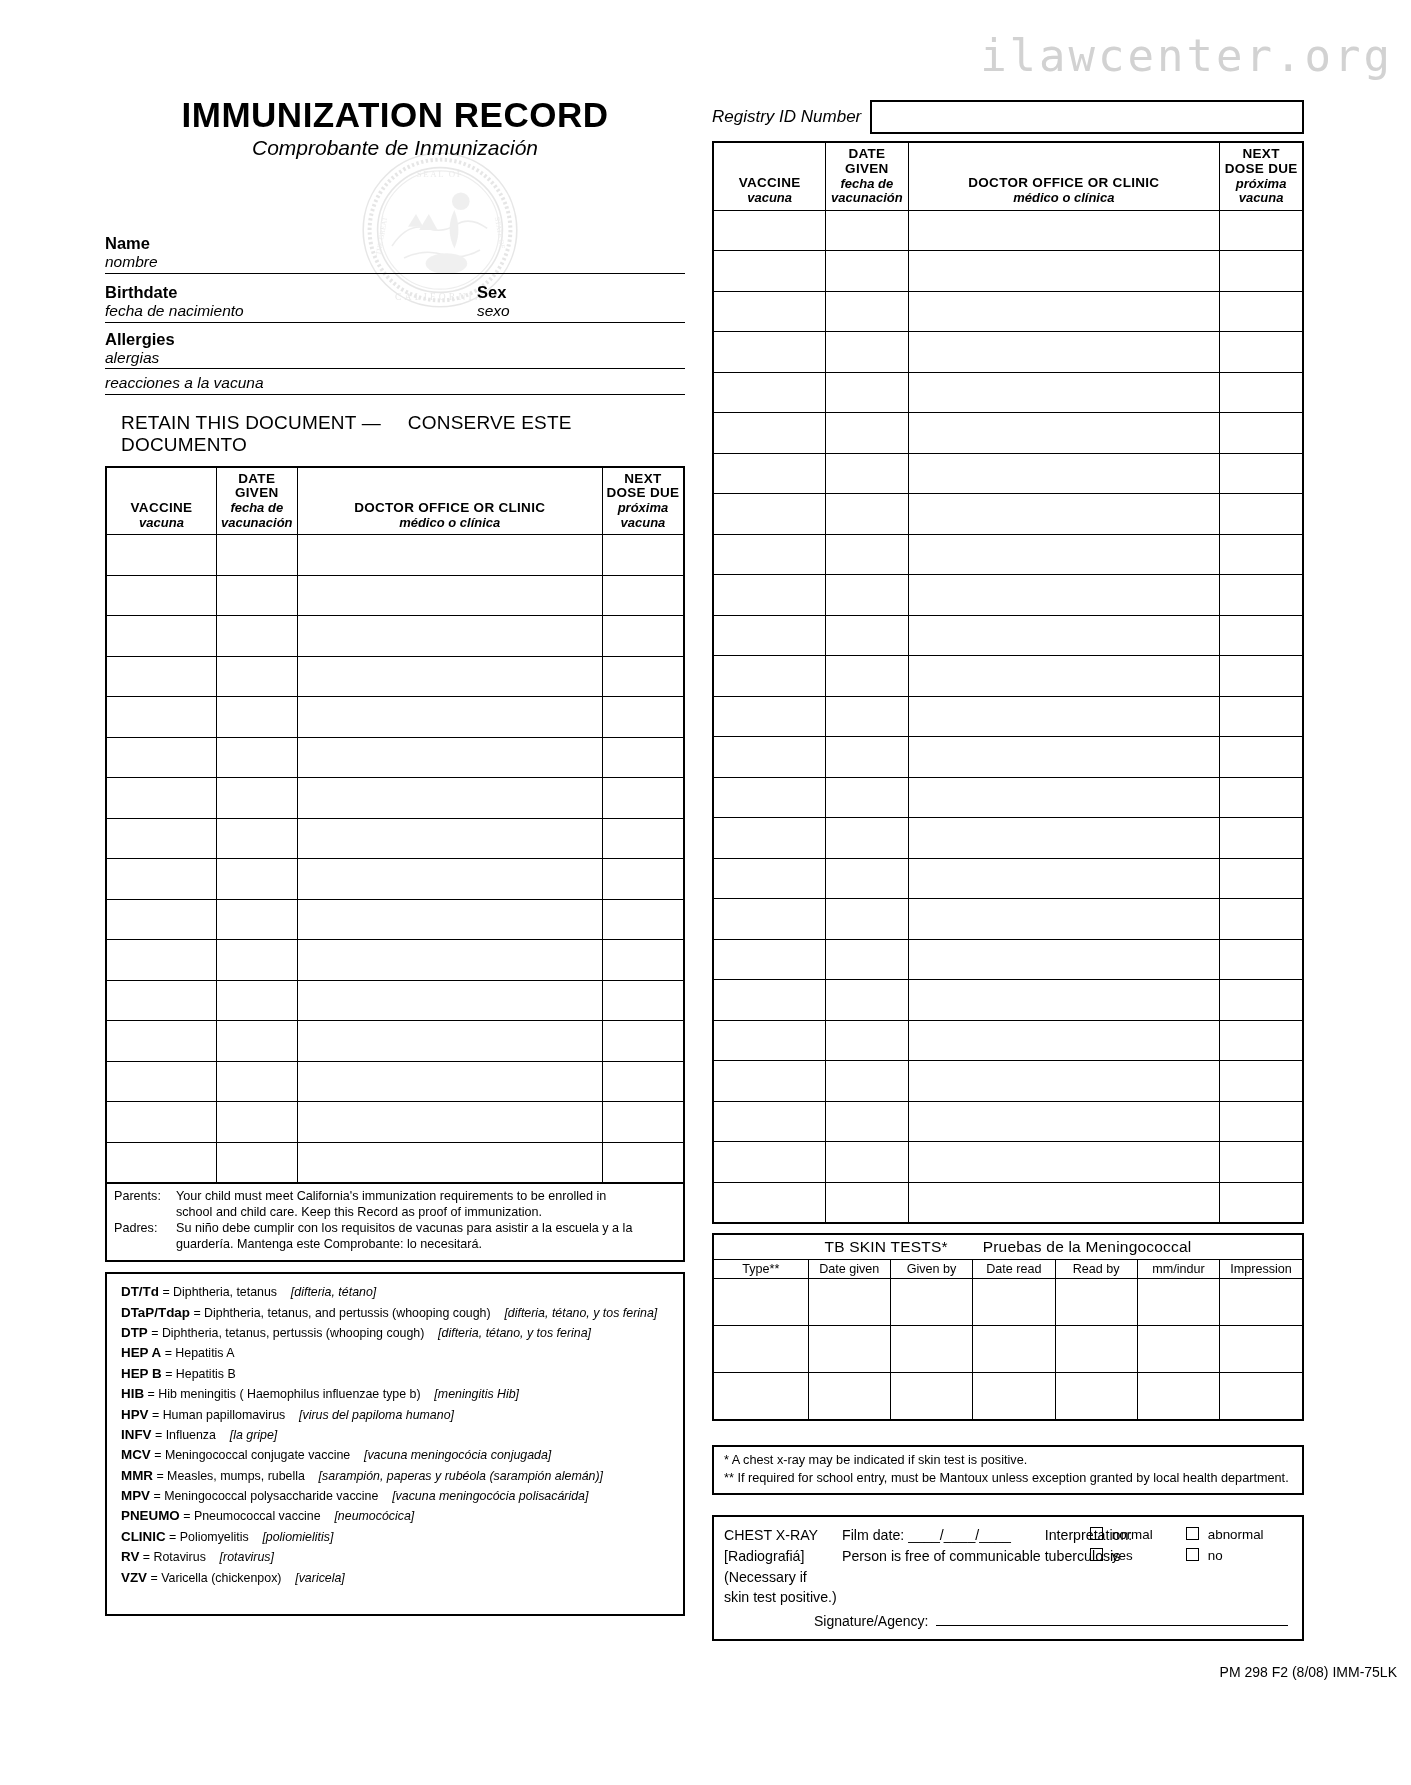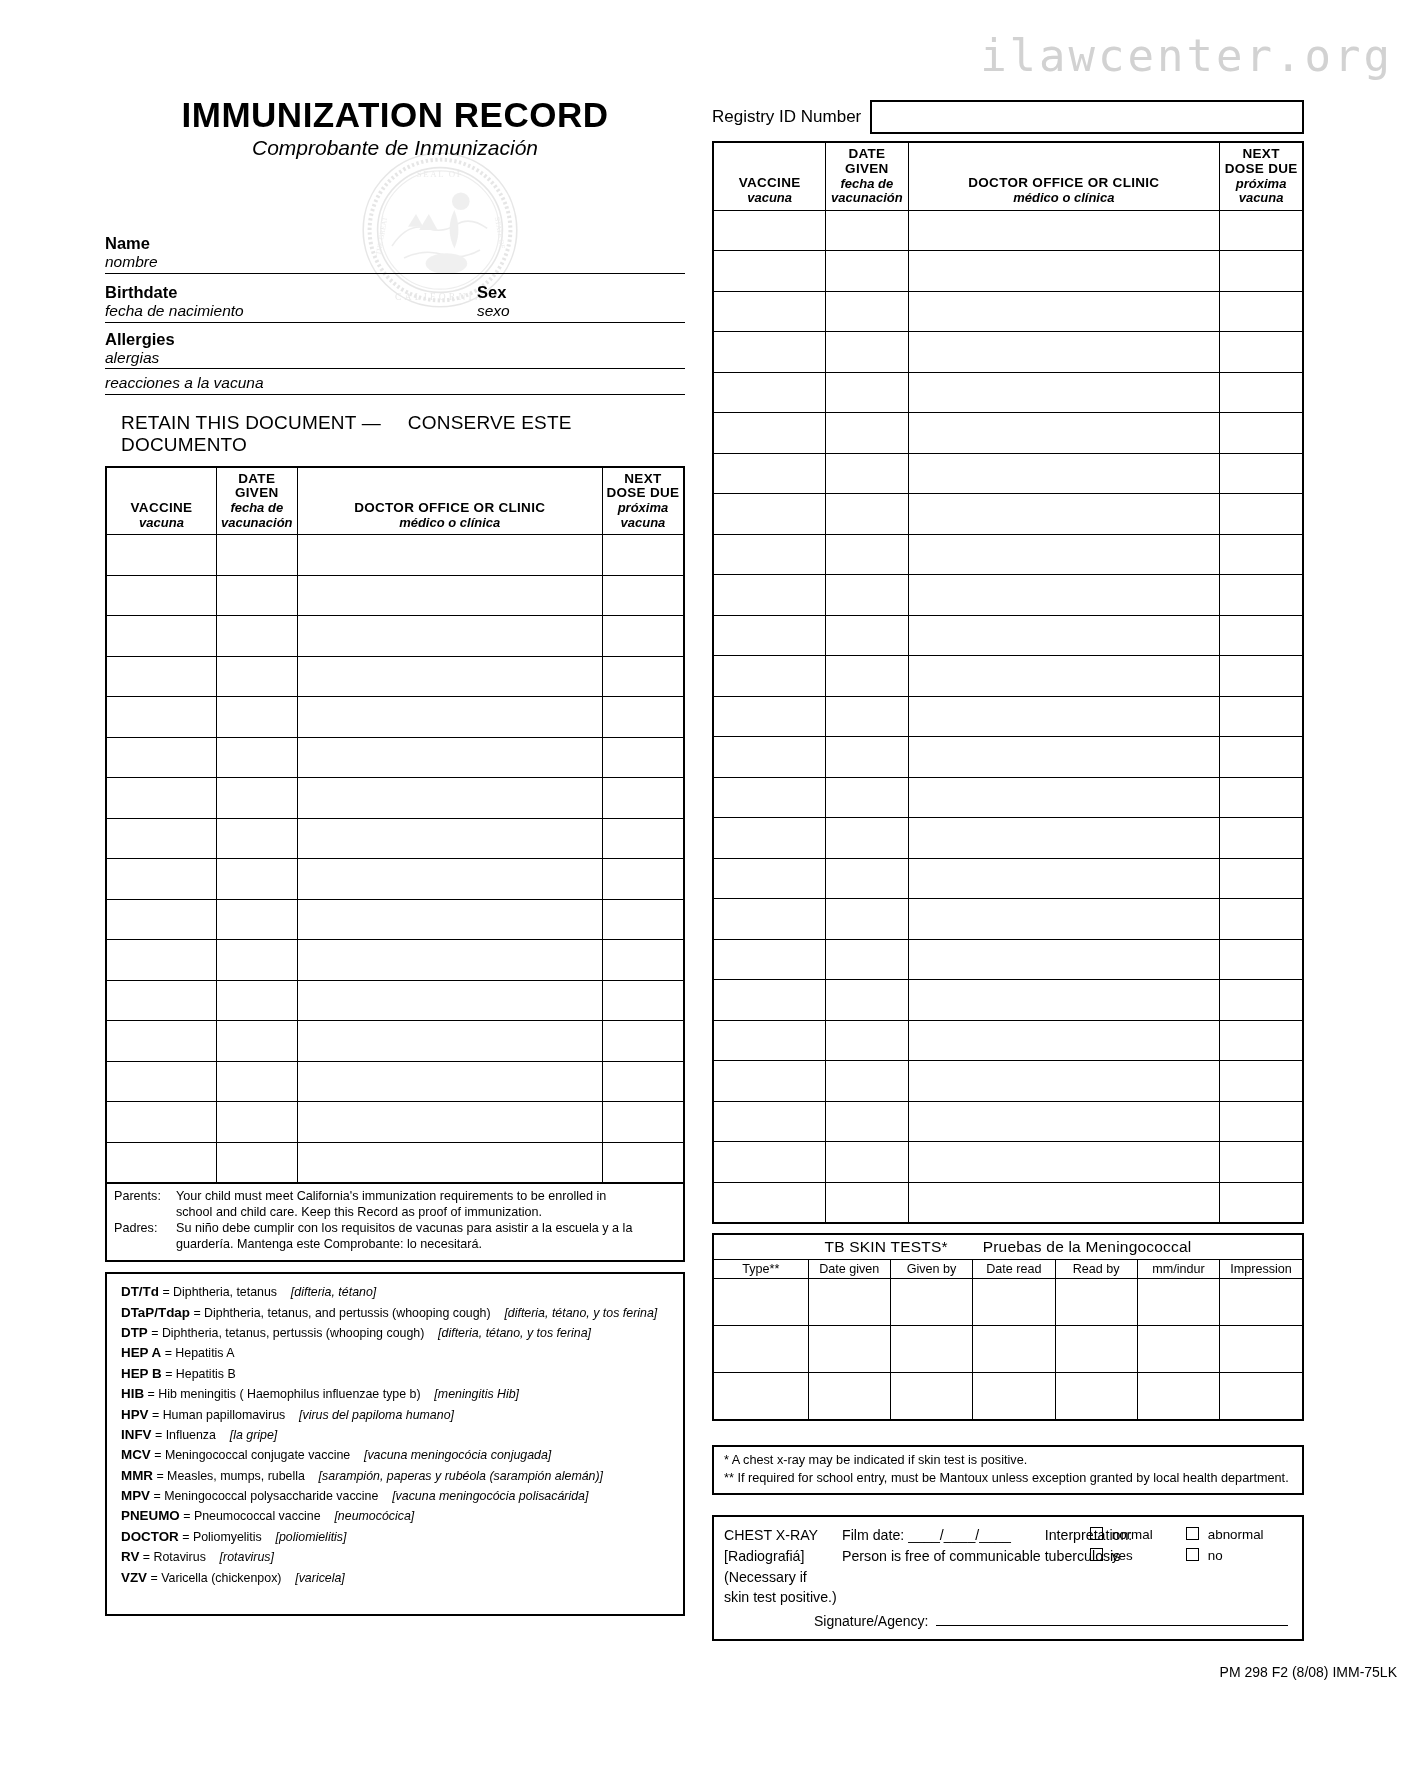"Registry ID Number" .reg-row { font-style: none -> italic }
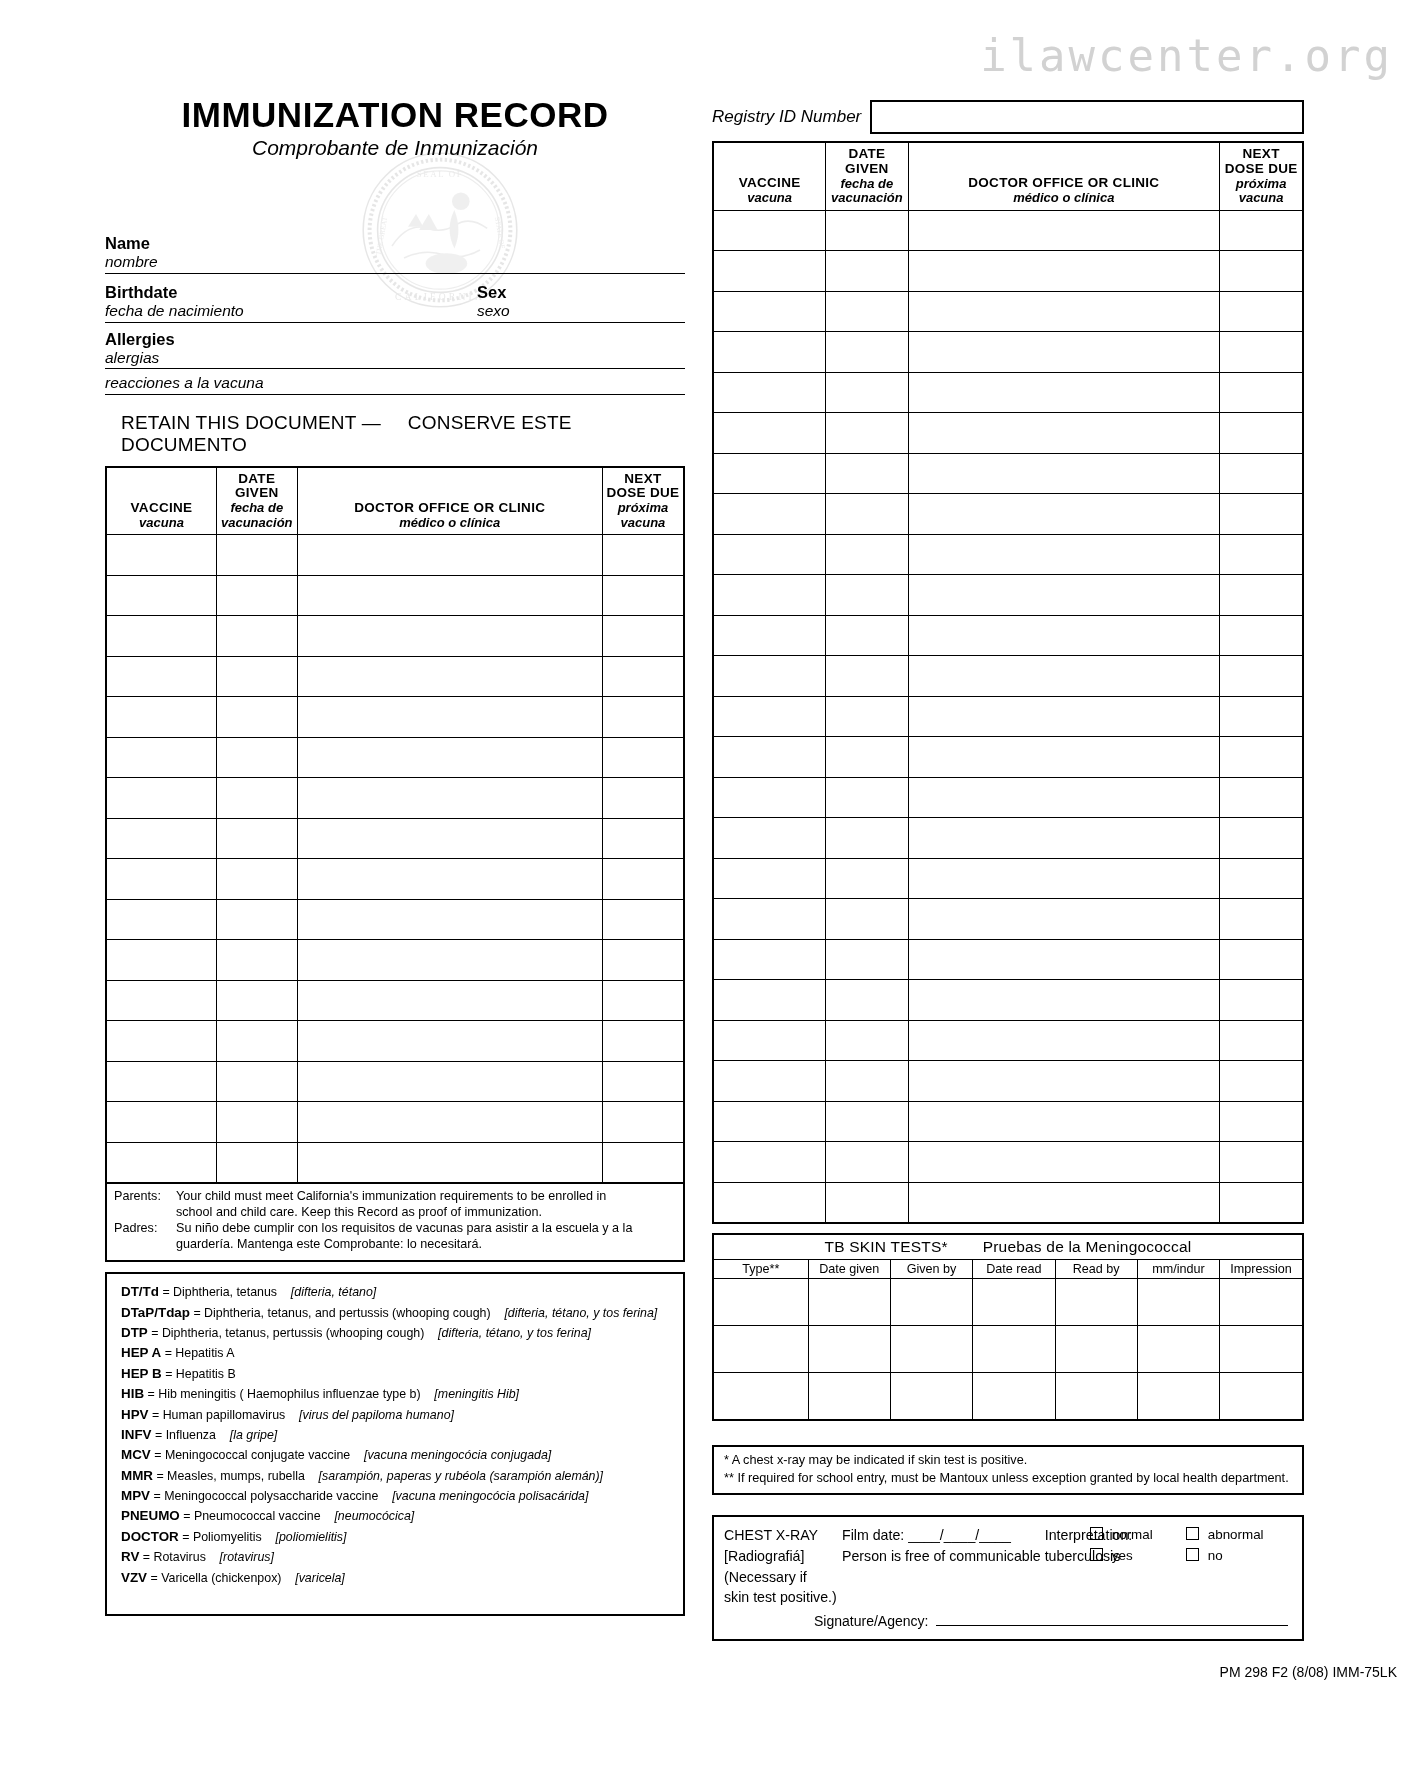"DOCTOR" b { text: DOCTOR -> CLINIC }
